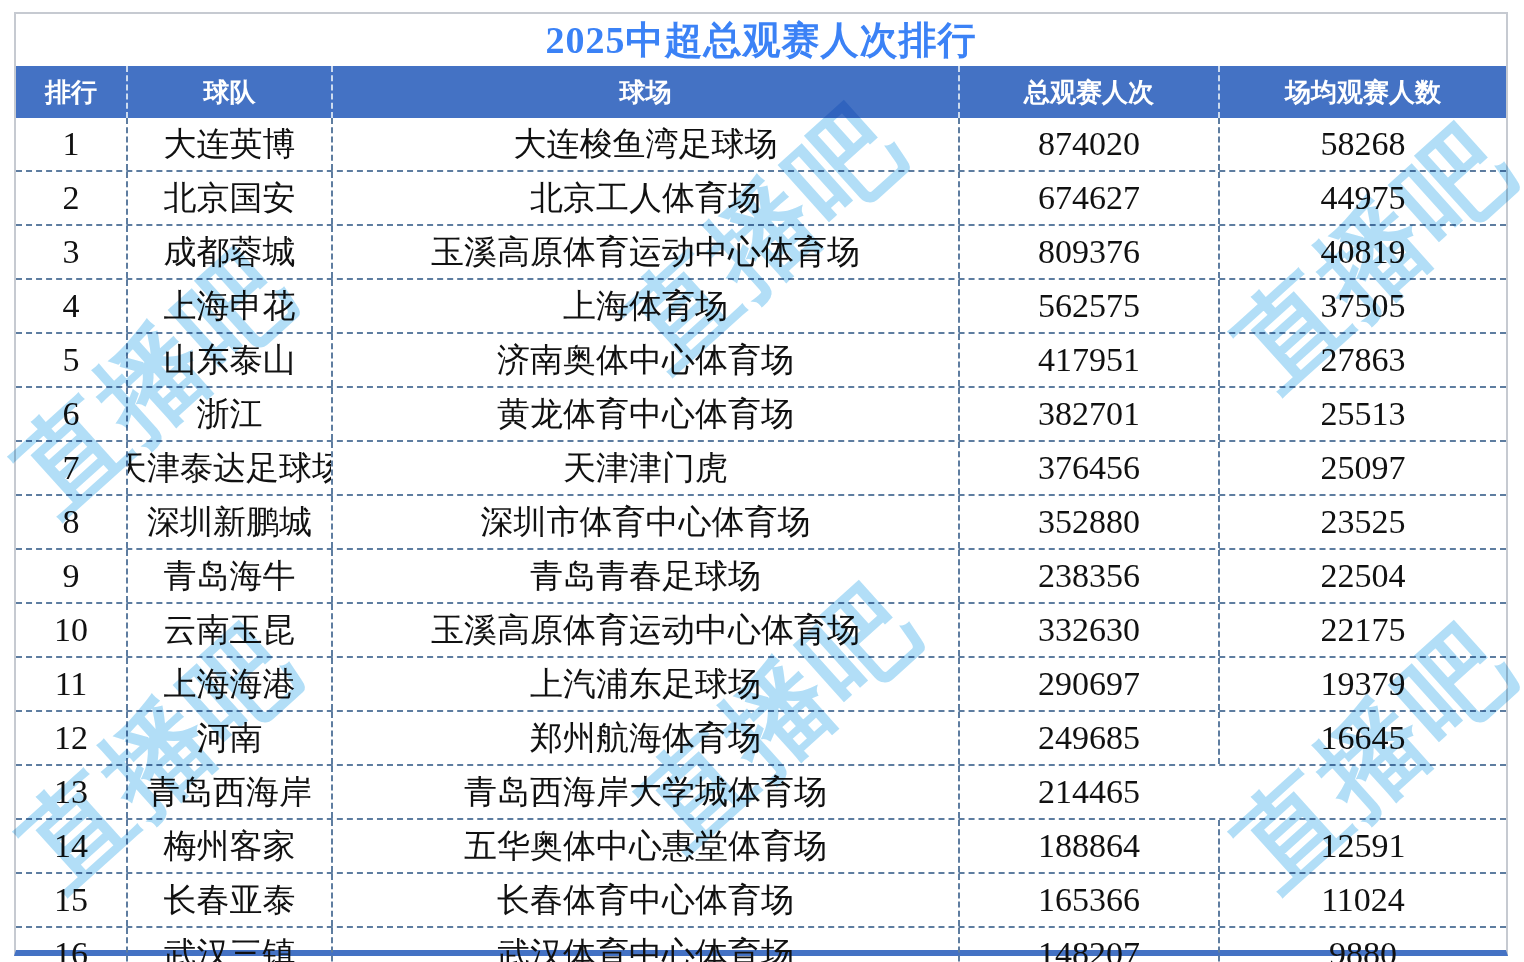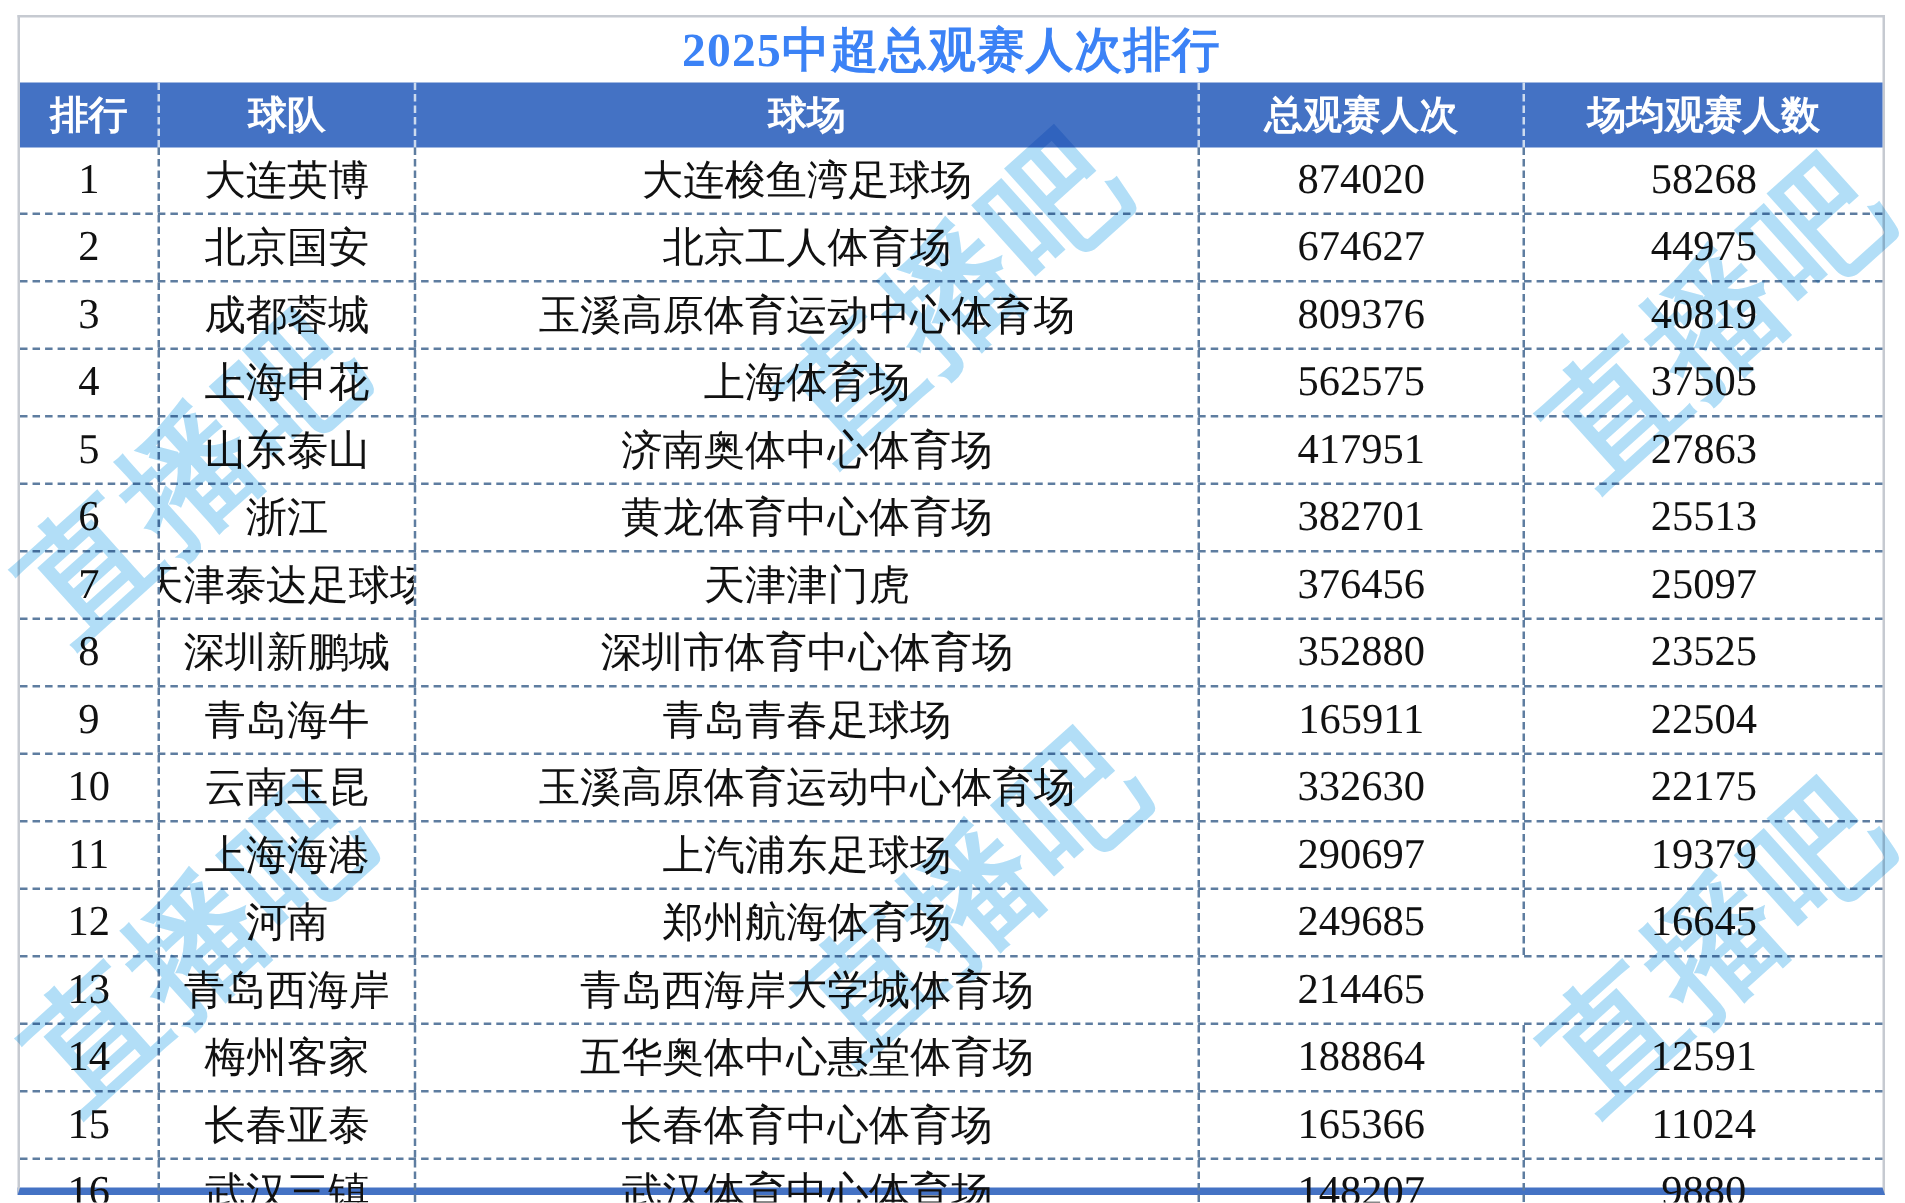"排行" .thead { font-size: 31px -> 26px }
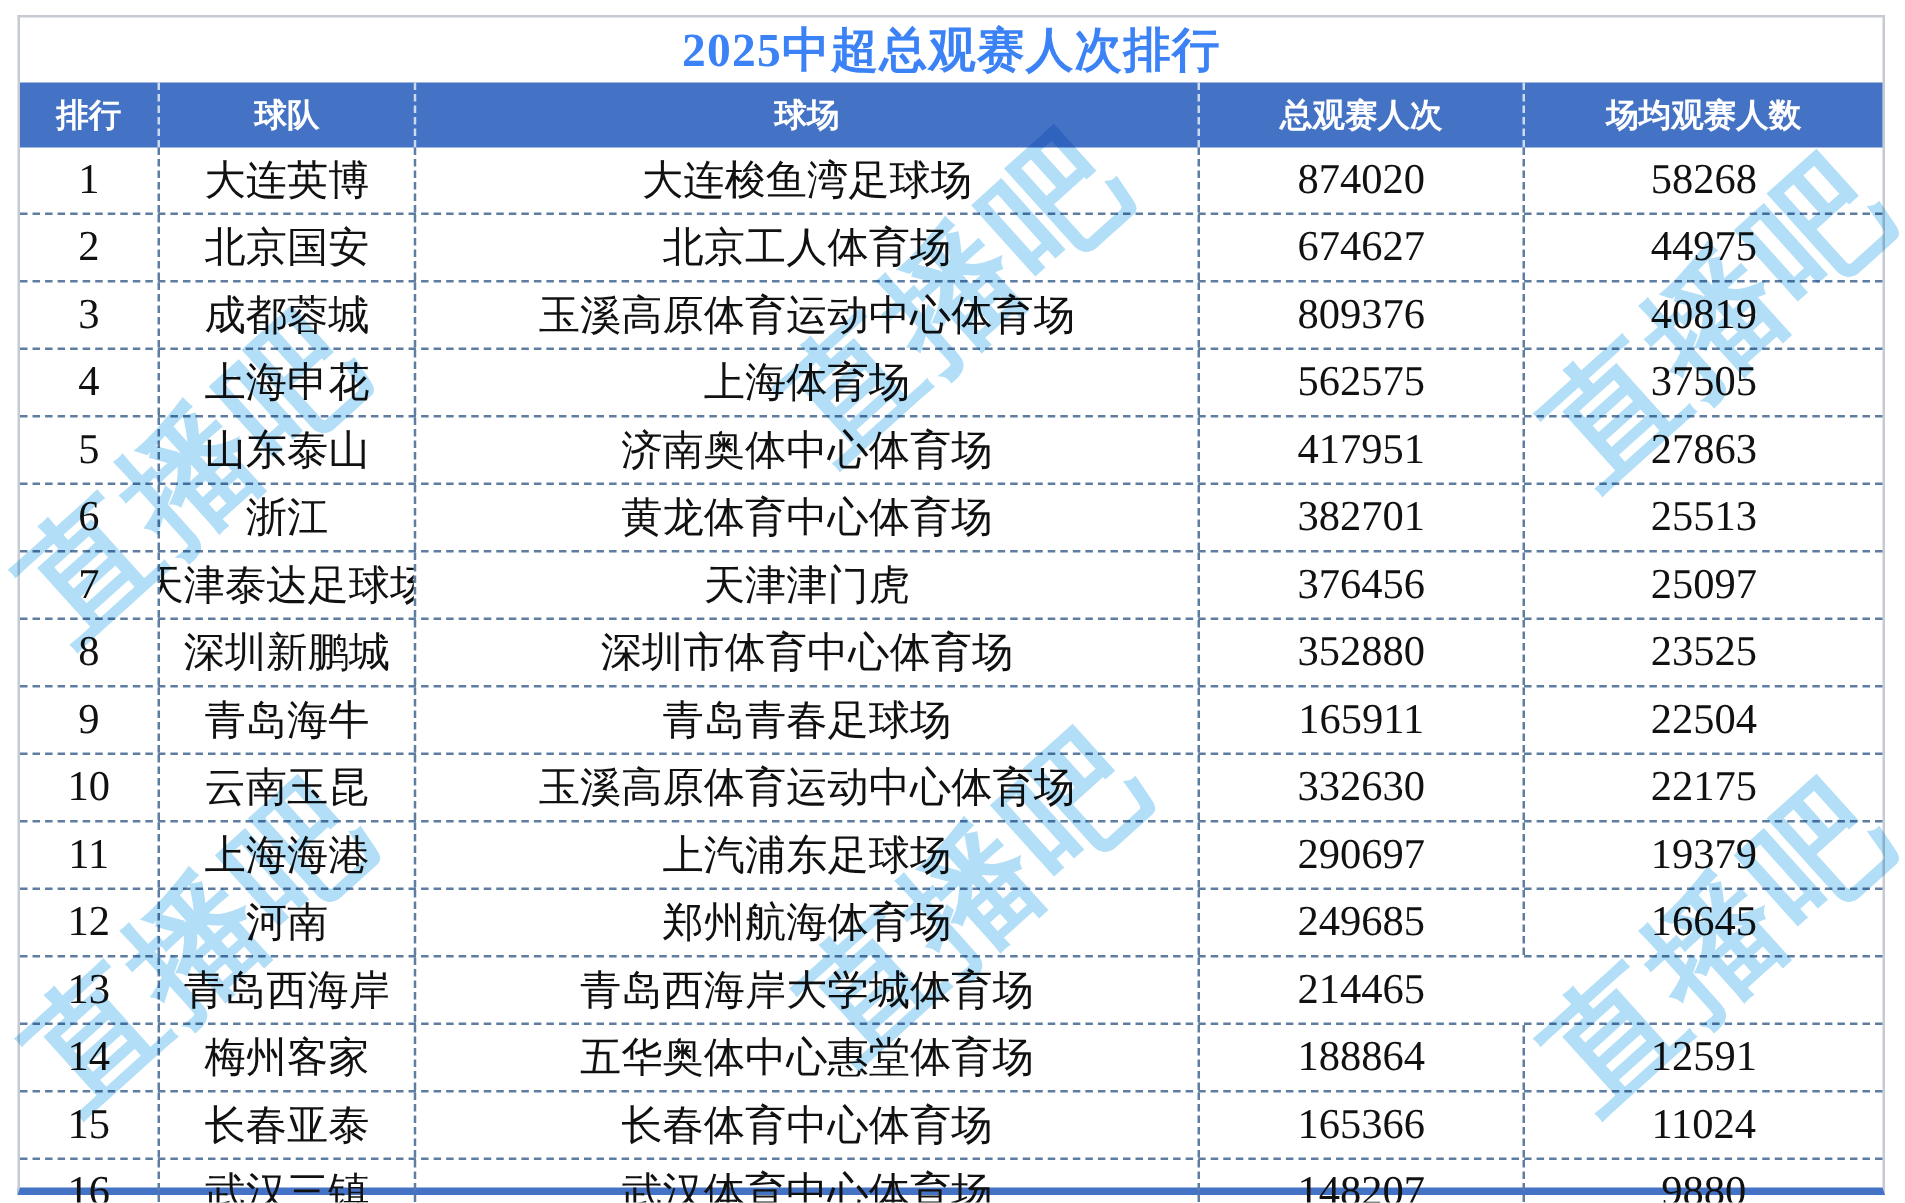"165911" div.td { text: 165911 -> 238356 }
